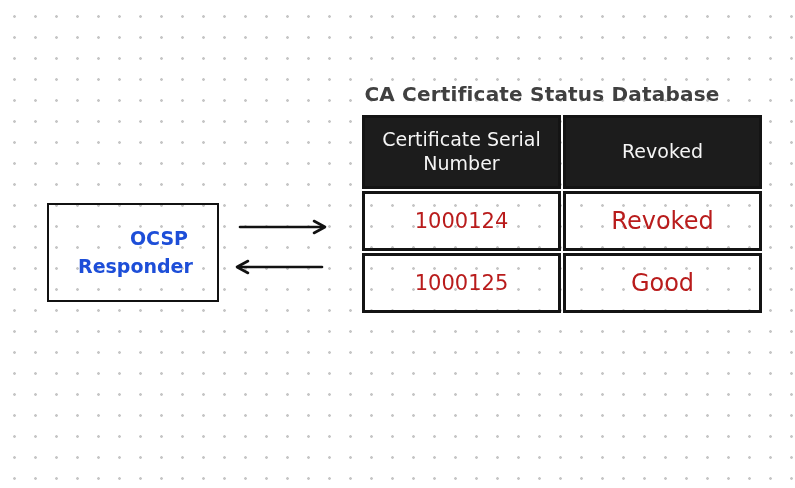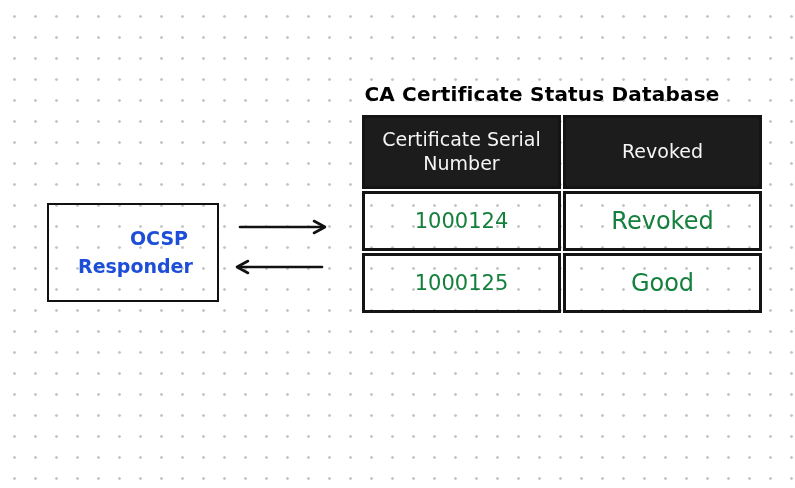"CA Certificate Status Database" .db-title { color: #000000 -> #404040 }
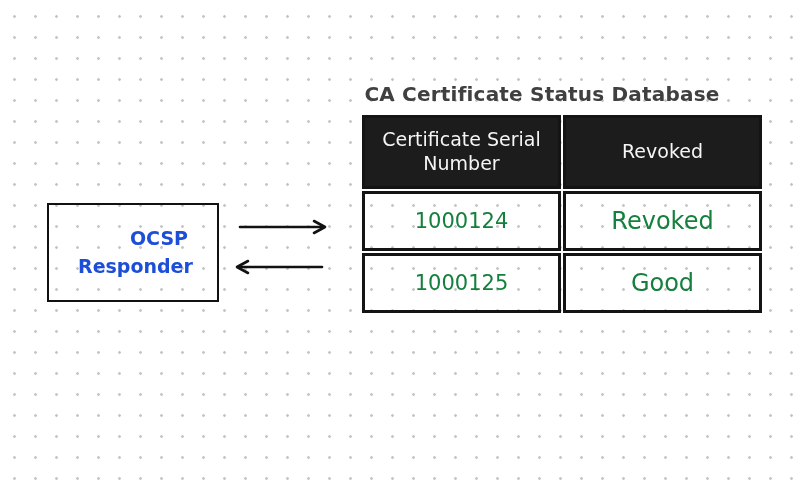"1000124" table.status-table td { color: #15803d -> #b91c1c }
